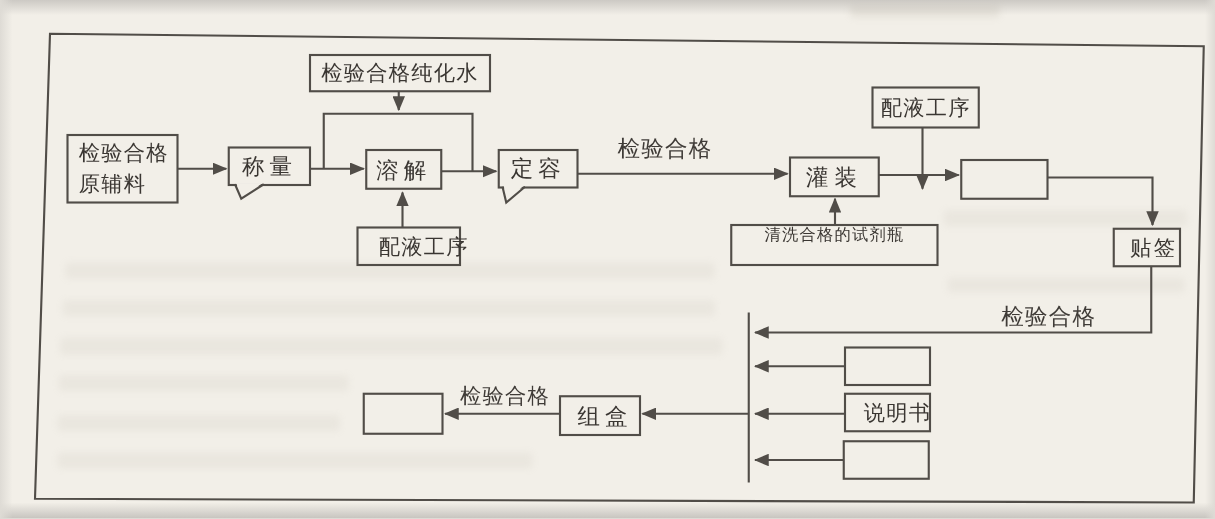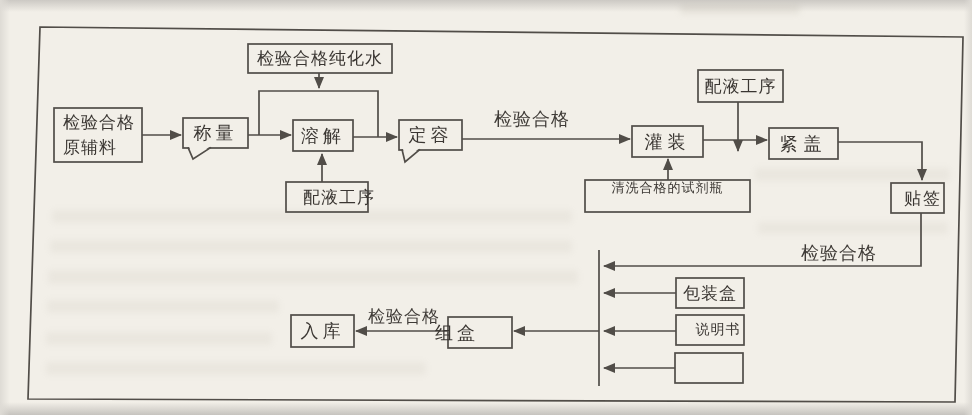"紧盖" div.nlabel { html: <div>紧盖</div> -> none }
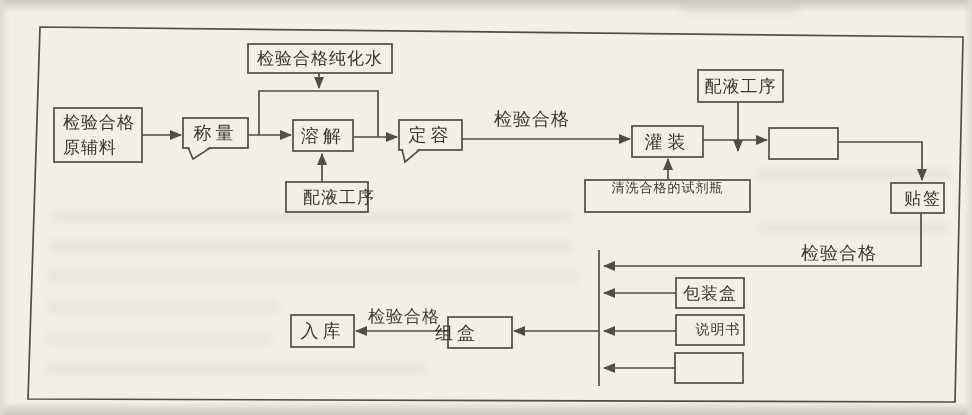"包装盒" div.nlabel { html: <div>包装盒</div> -> none }
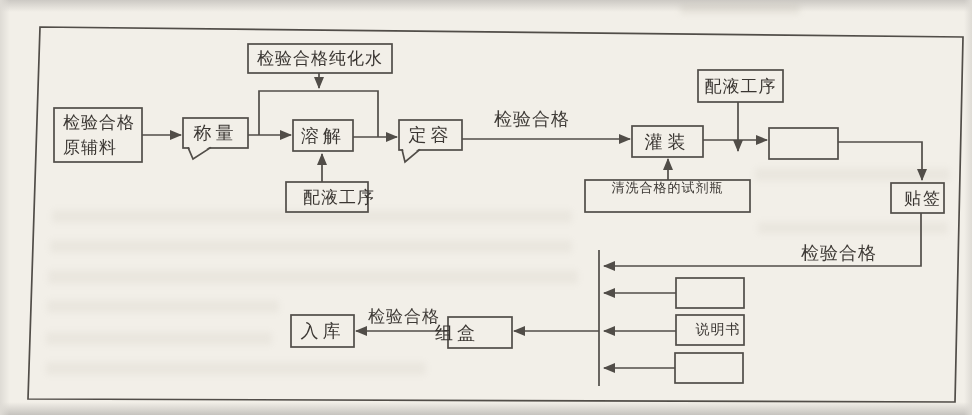"入库" div.nlabel { html: <div>入库</div> -> none }
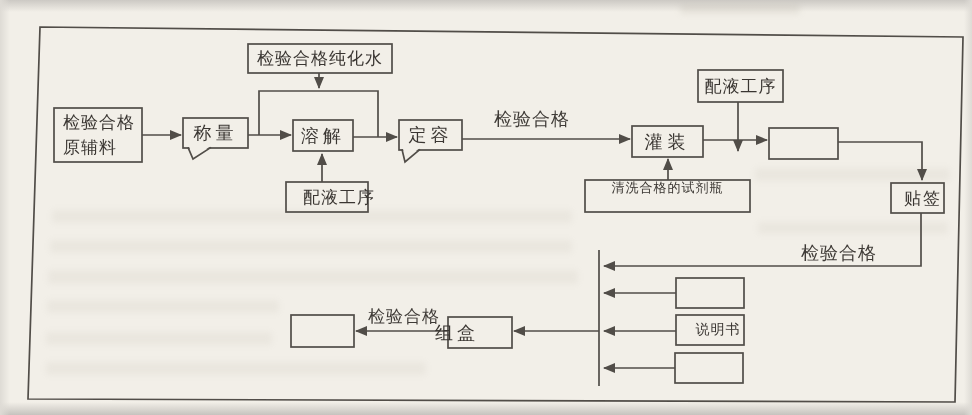"组盒" div.nlabel { left: 433px -> 460px }
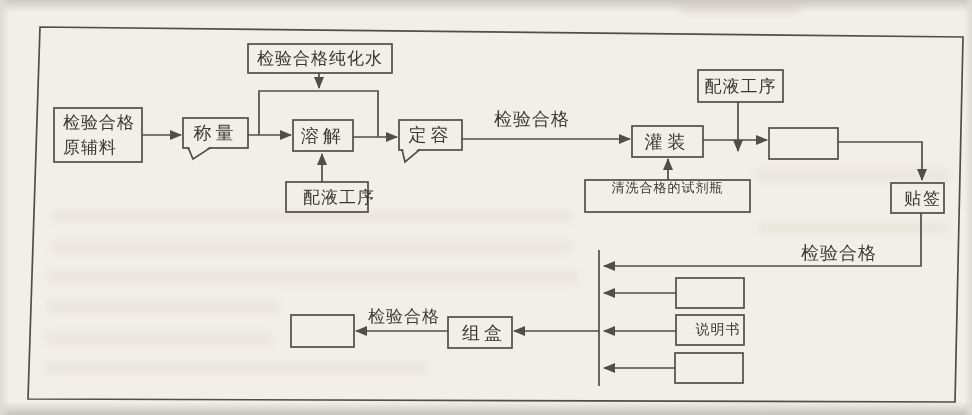"说明书" div.nlabel { font-size: 14px -> 17px }
